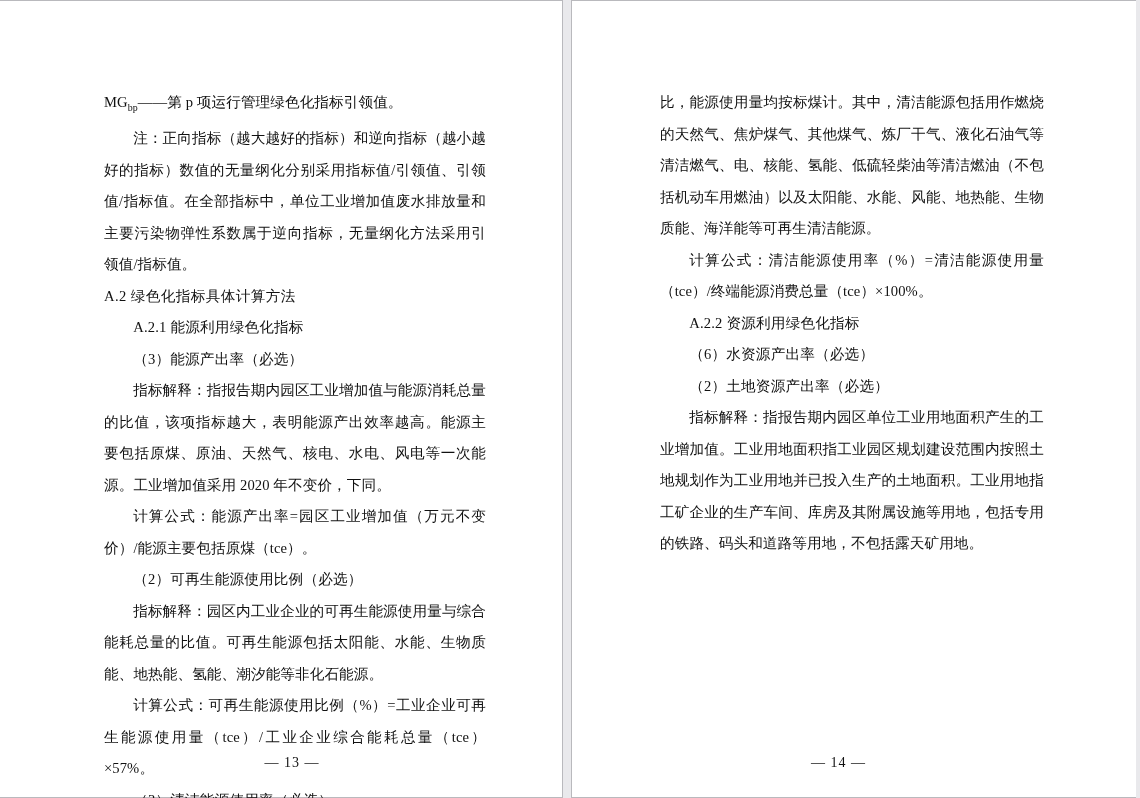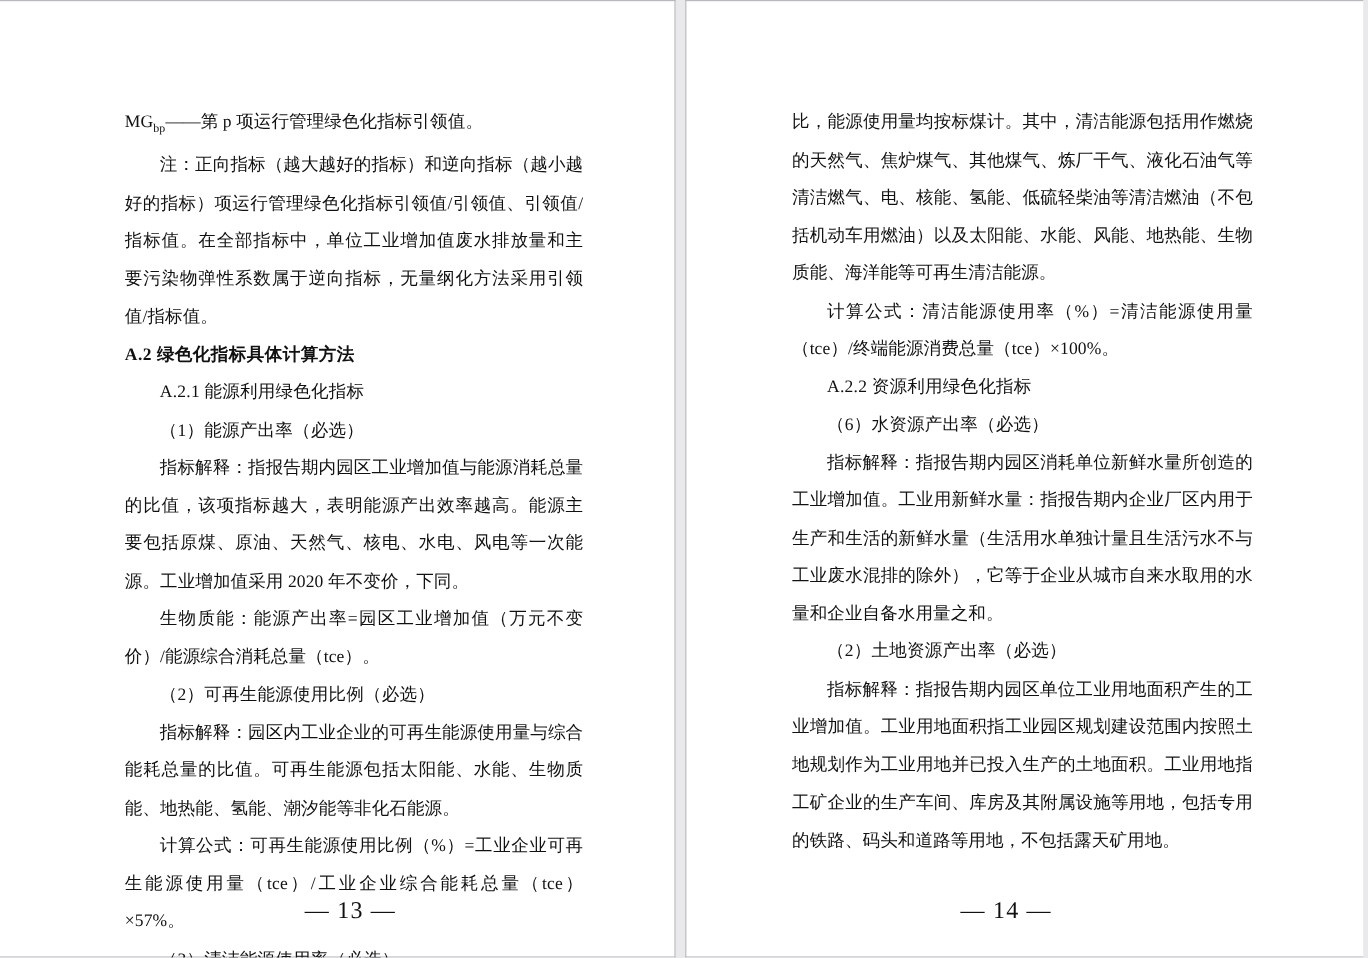"注：正向指标（越大越好的指标）和逆向指标（越小越好的指标）项运行管理绿色化指标引" p.indent { text: 项运行管理绿色化指标引领 -> 数值的无量纲化分别采用指标 }
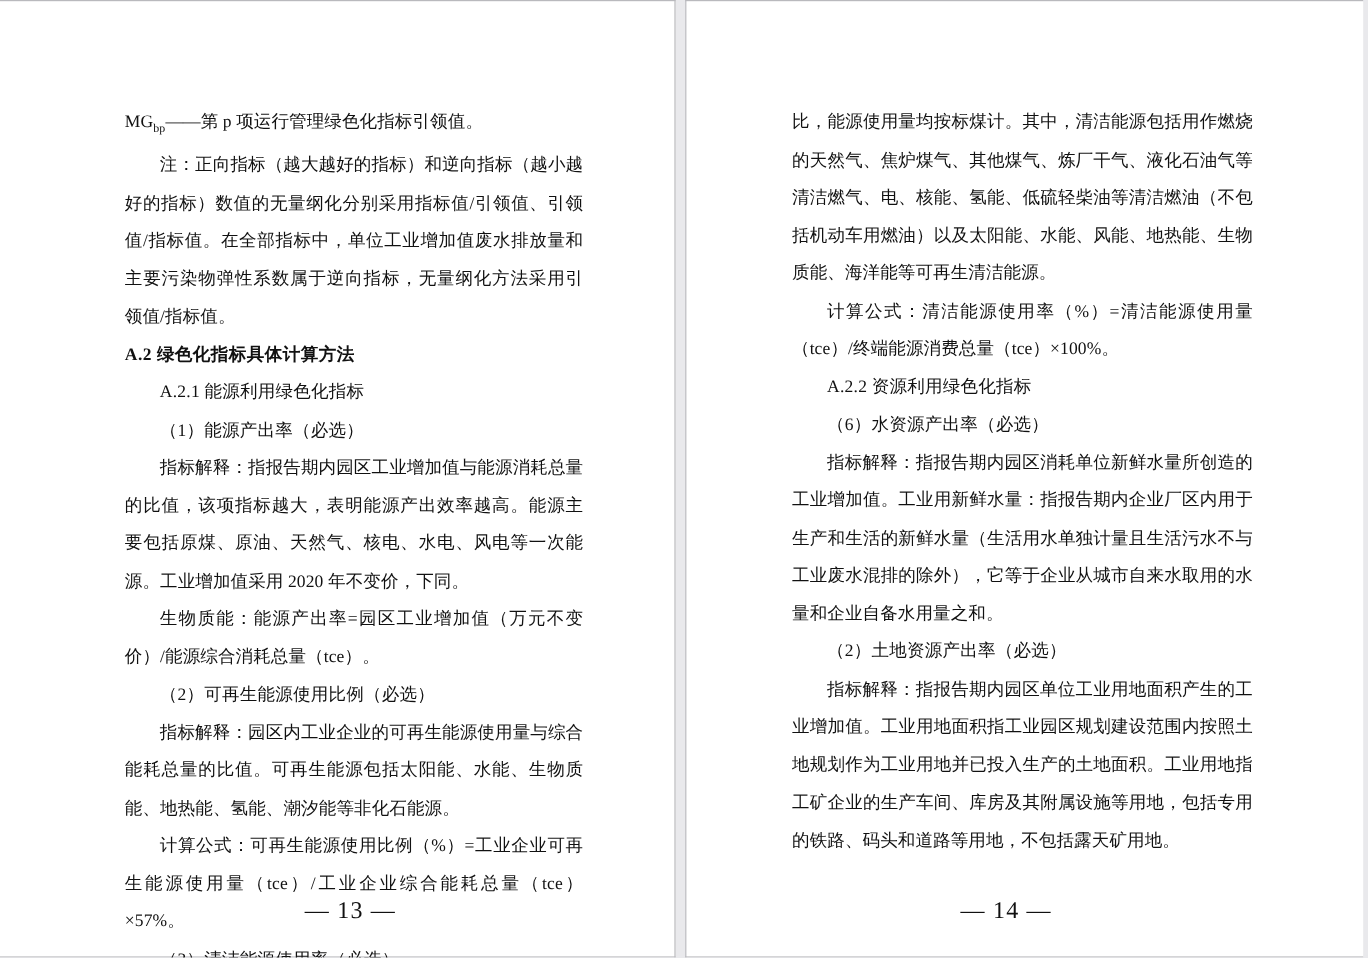"A.2 绿色化指标具体计算方法" .heading { font-weight: bold -> normal }
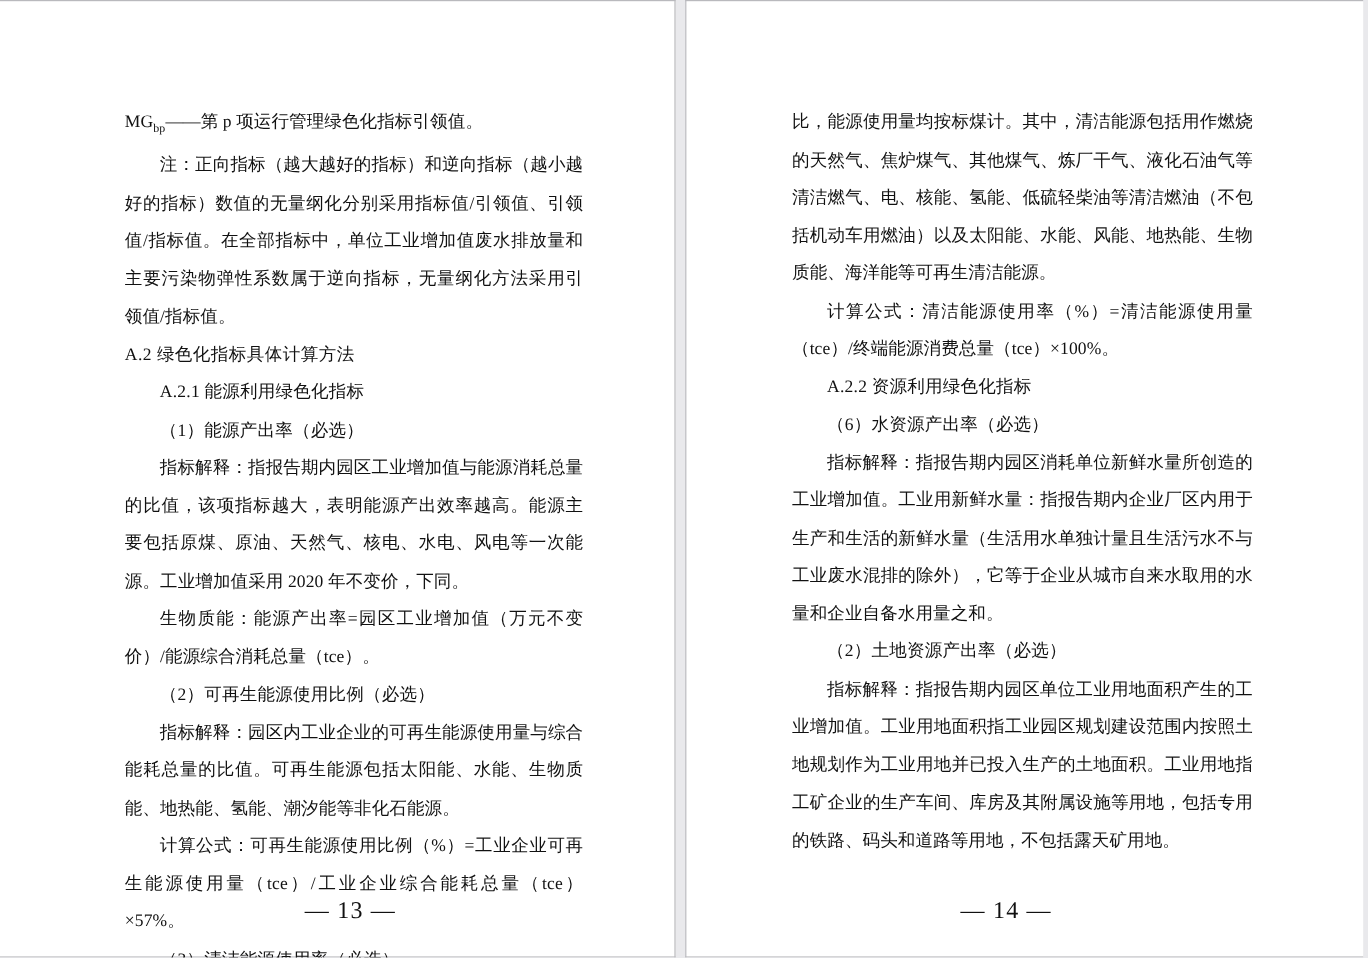"（1）能源产出率（必选）" p.sub-num { text: 1 -> 3 }
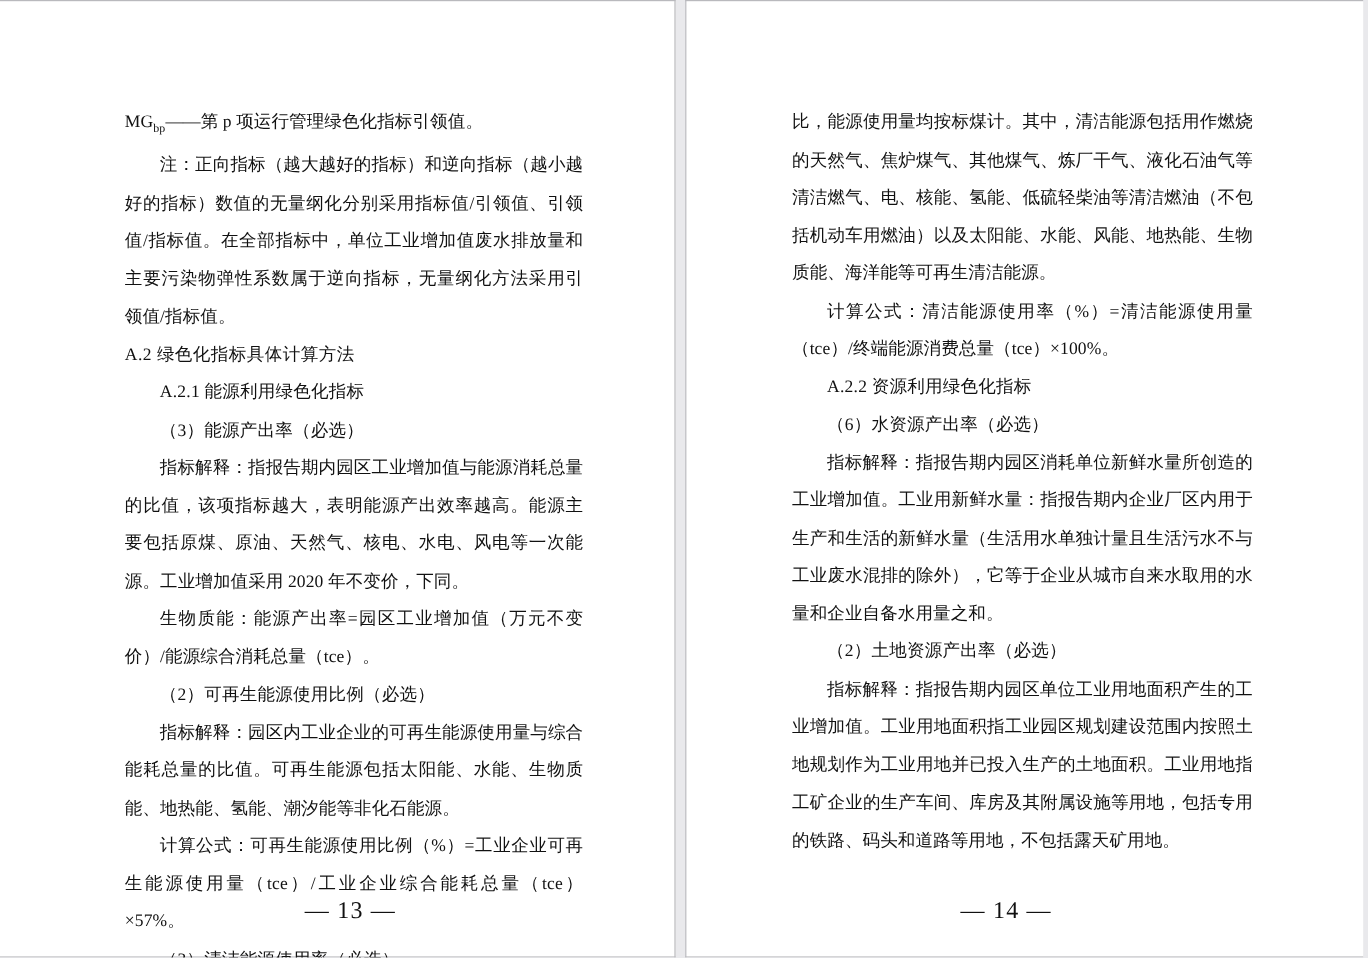"指标解释：指报告期内园区消耗单位新鲜水量所创造的工业增加值。工业用新鲜水量：指报" p.indent { html: <p>指标解释：指报告期内园区消耗单位新鲜水量所创造的工业增加值。工业用新鲜水量：指报告期内企业厂区内用于生产和生活的新鲜水量（生活用水单独计量且生活污水不与工业废水混排的除外），它等于企业从城市自来水取用的水量和企业自备水用量之和。</p> -> none }
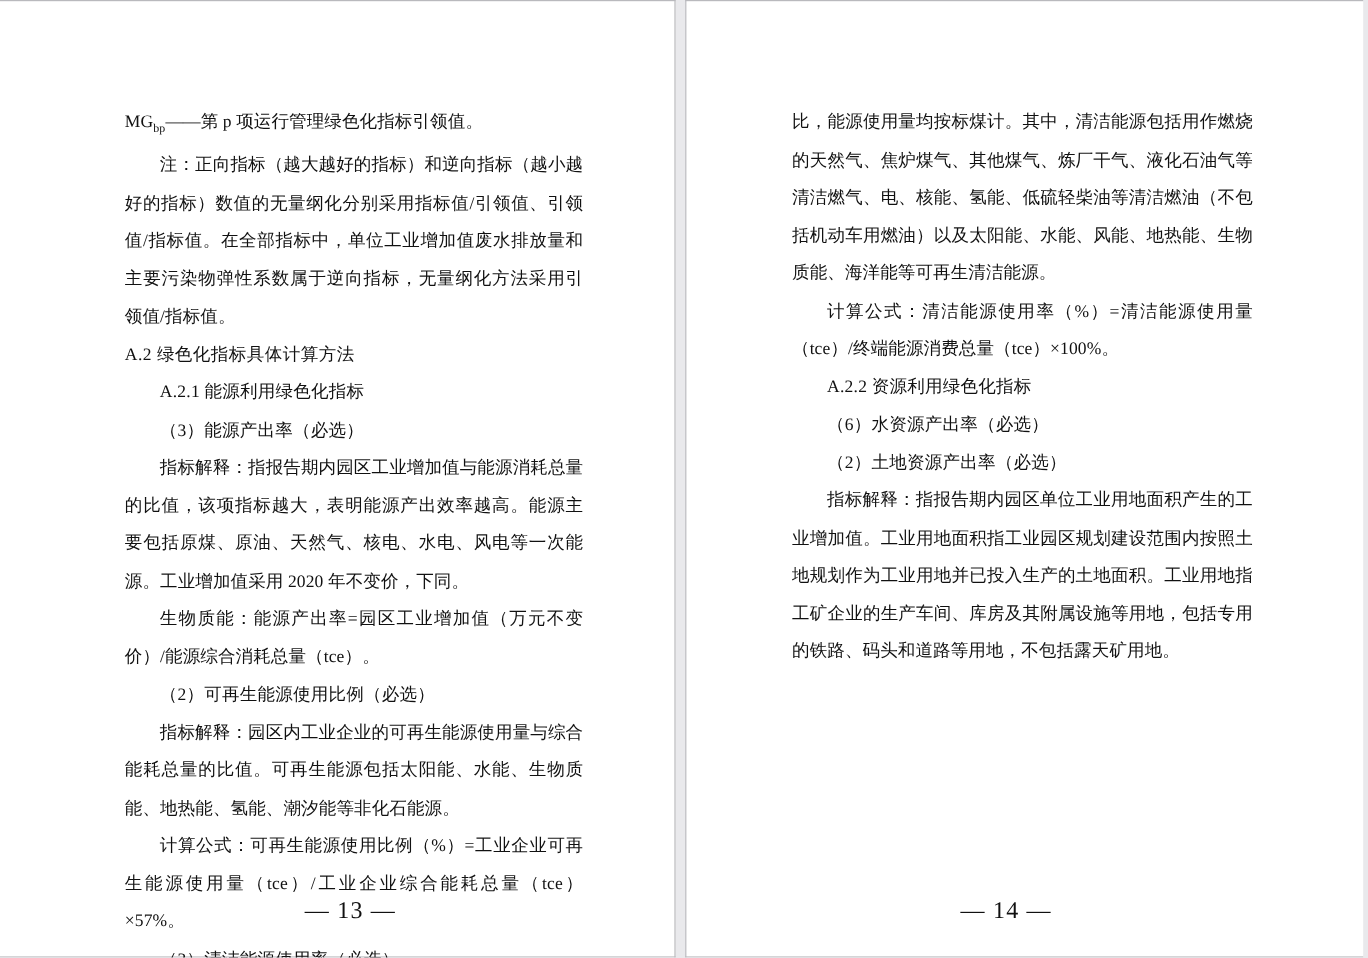"生物质能：能源产出率=园区工业增加值（万元不变价）/能源综合消耗总量（tce）。" p.indent { text: 生物质能：能源产出率=园区工业增加值（万元不变价）/能源综合消耗总量 -> 计算公式：能源产出率=园区工业增加值（万元不变价）/能源主要包括原煤 }
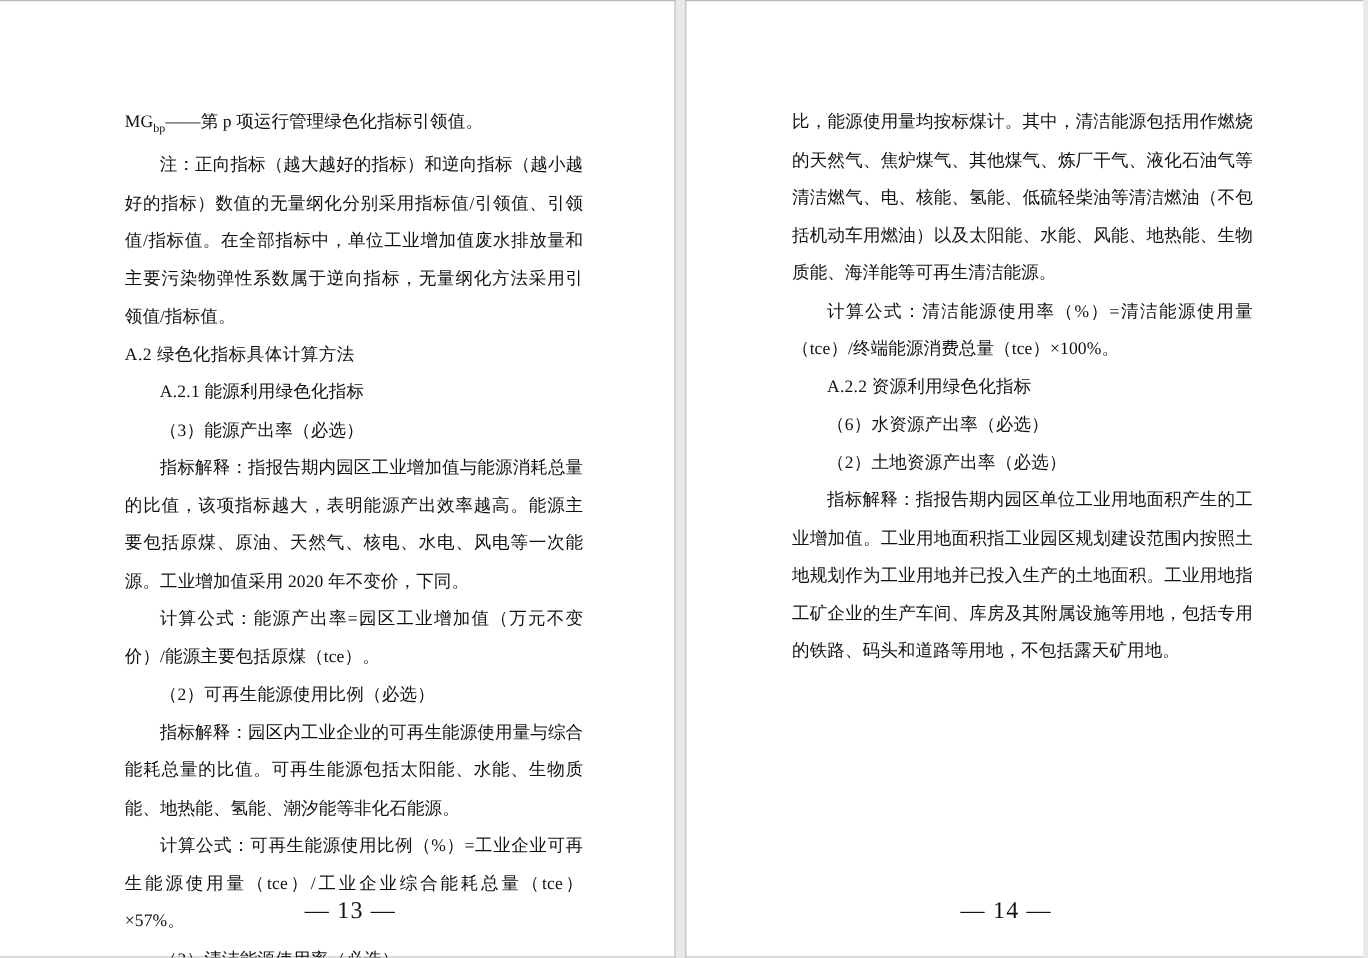"— 13 —" .folio { font-size: 20px -> 14px }
